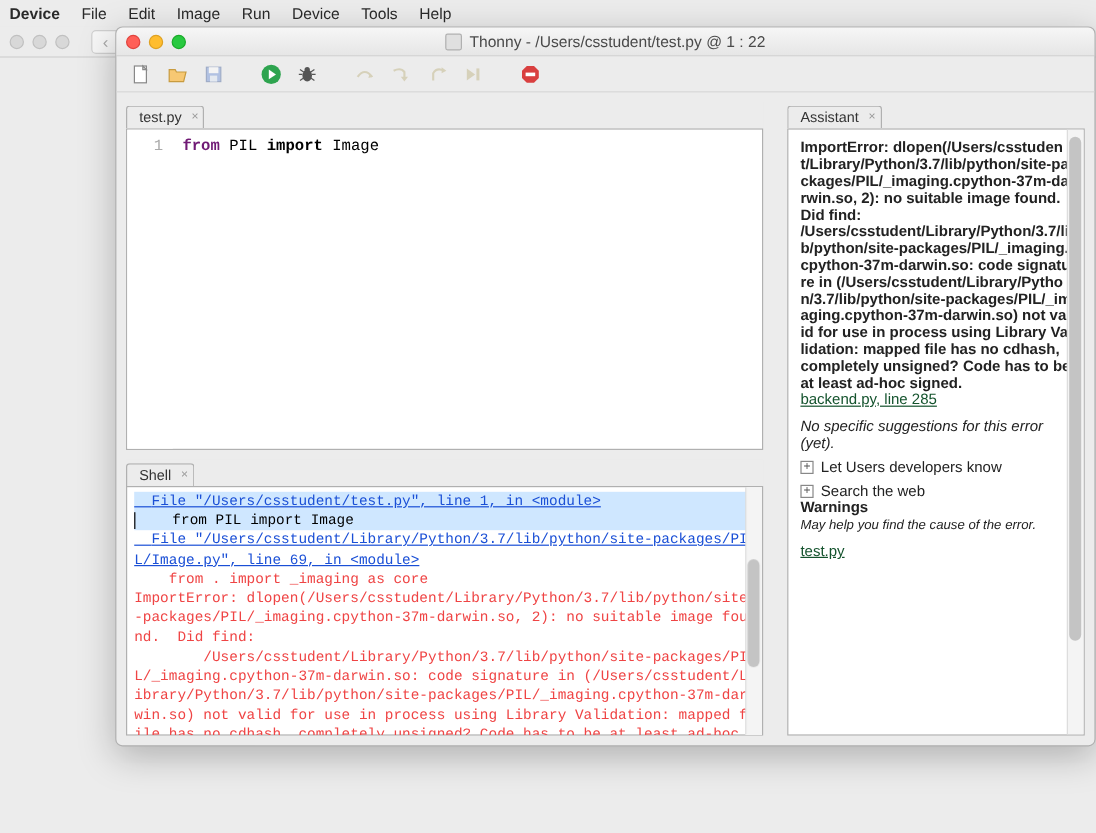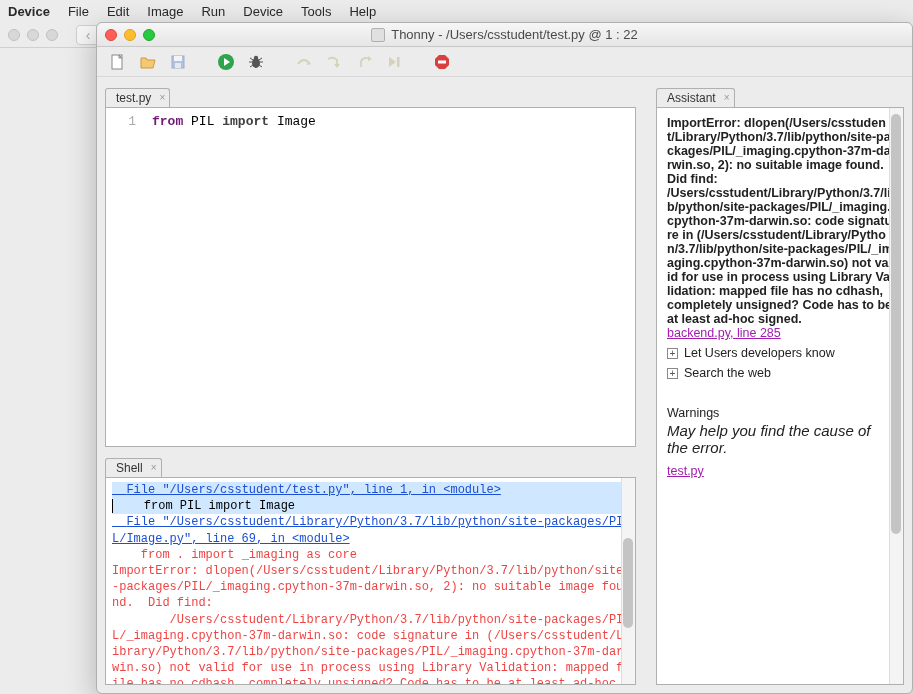"Thonny - /Users/csstudent/test.py @ 1" .thonny-window { height: 672px -> 600px }
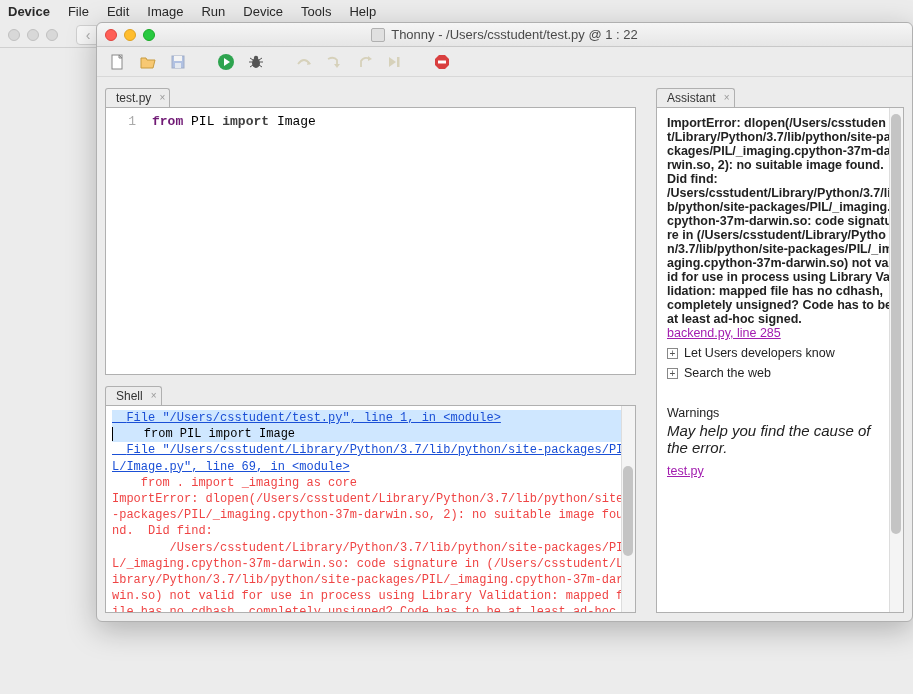"import" .kw-import { color: #404040 -> #000000 }
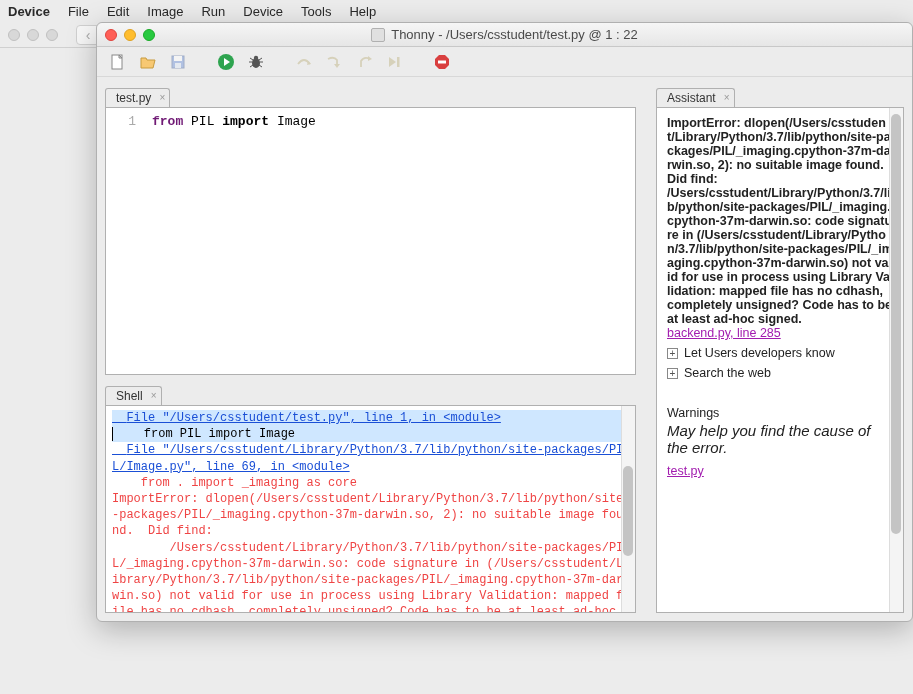"backend.py, line 285" .assist-body a { color: #a21caf -> #14532d }
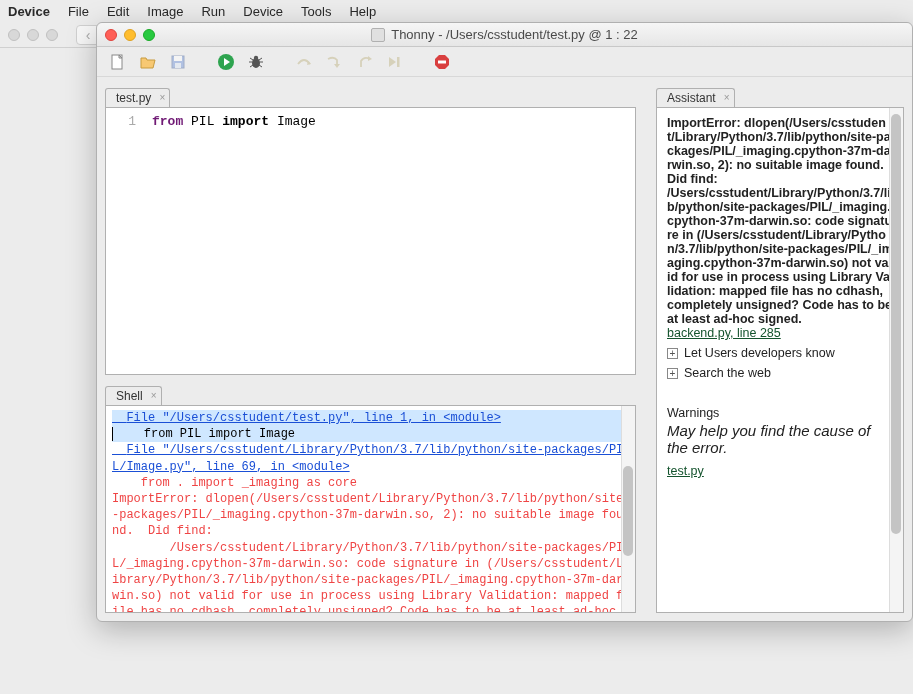"No specific suggestions for this" div.nospec { html: none -> <div>No specific suggestions for this error (yet).</div> }
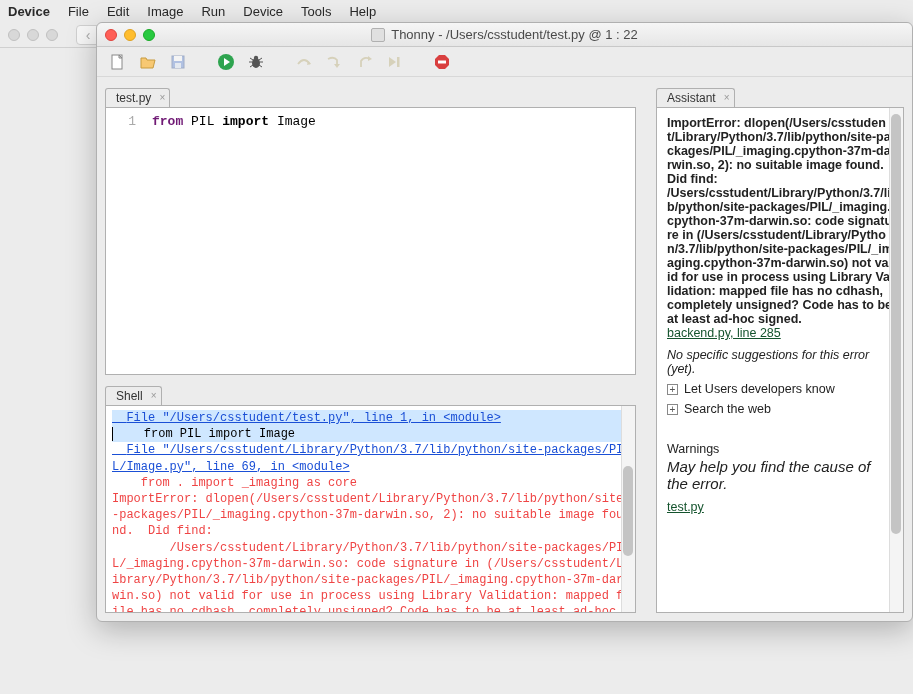"Warnings" .assist-body .warn-h { font-weight: 400 -> 700; margin-top: 26px -> none }
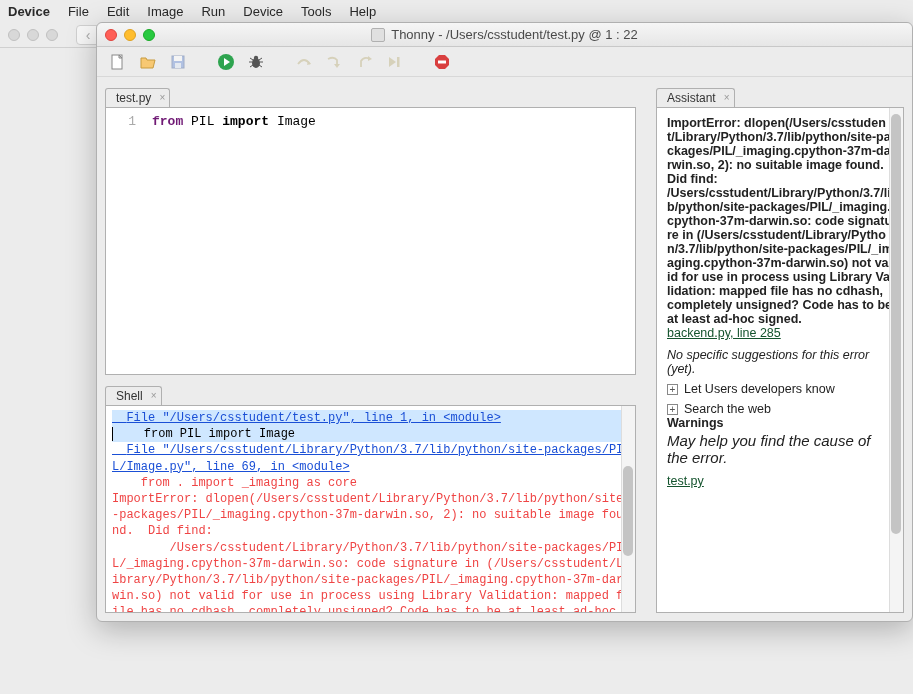"May help you find the" .assist-body .warn-sub { font-size: 15px -> 11px }
